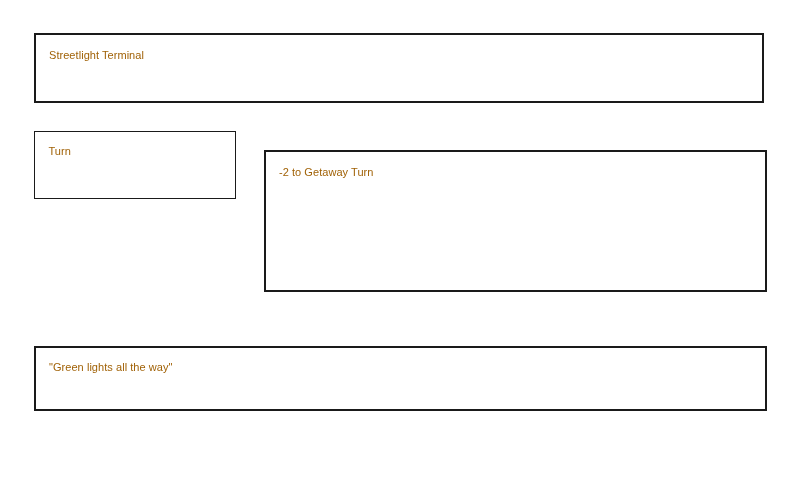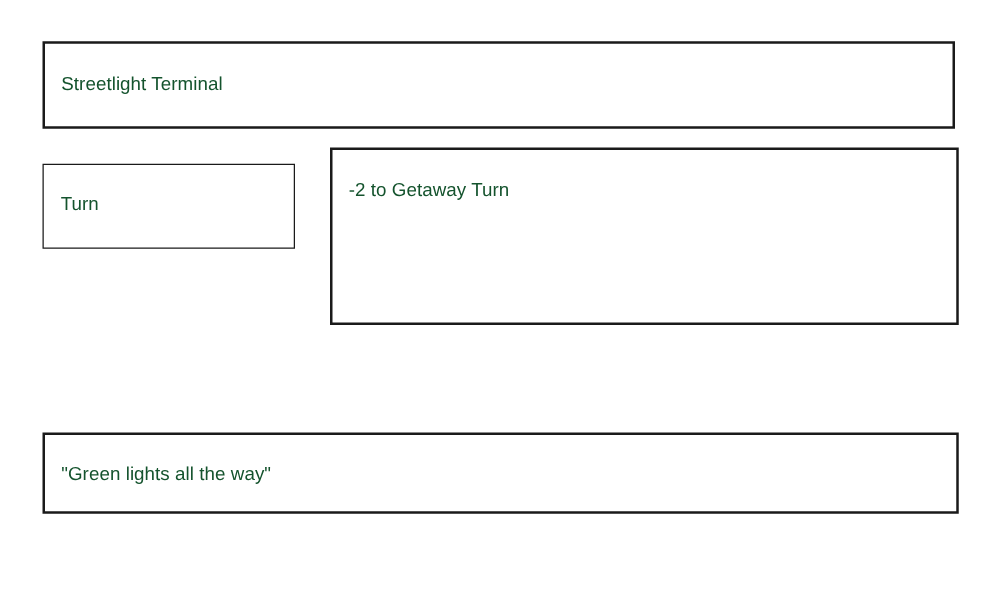"Streetlight Terminal" .box .box-text { color: #14532d -> #a16207; font-size: 15px -> 11px; margin-top: 12px -> none }
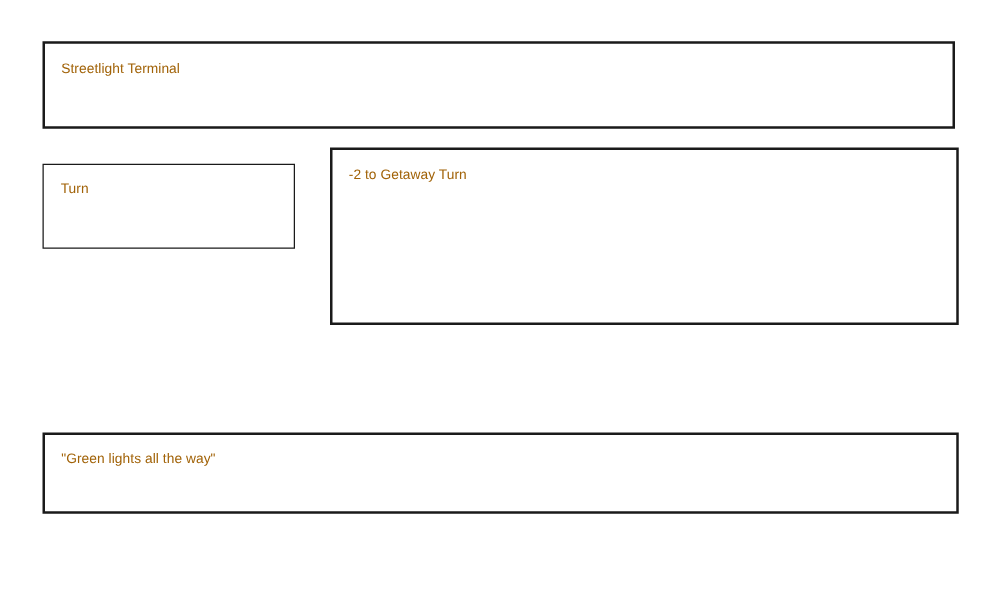"-2 to Getaway Turn" #detail-box { top: 118px -> 150px }
